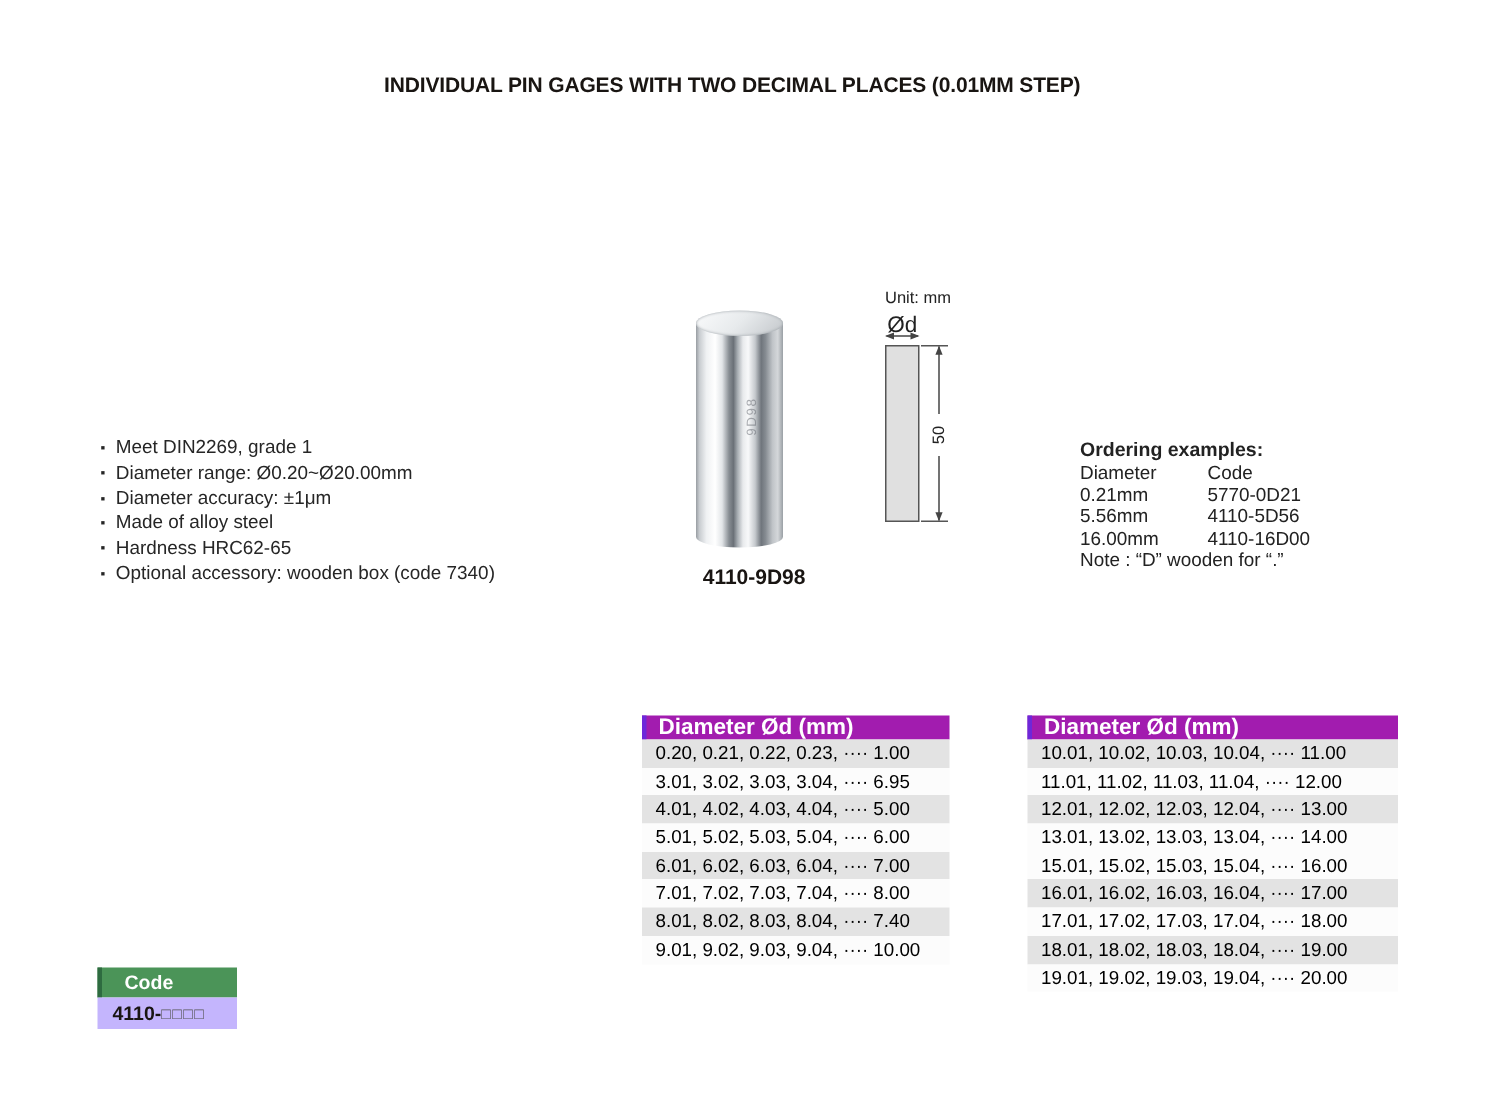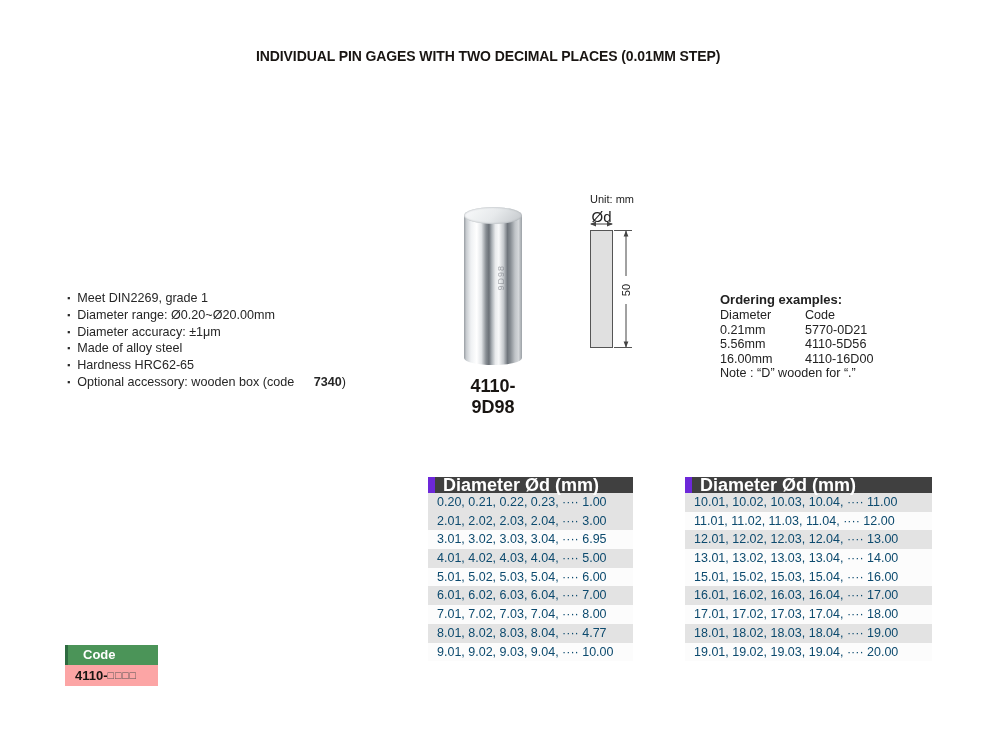"7340" .bold-code { font-weight: bold -> normal; margin-left: 16px -> none }
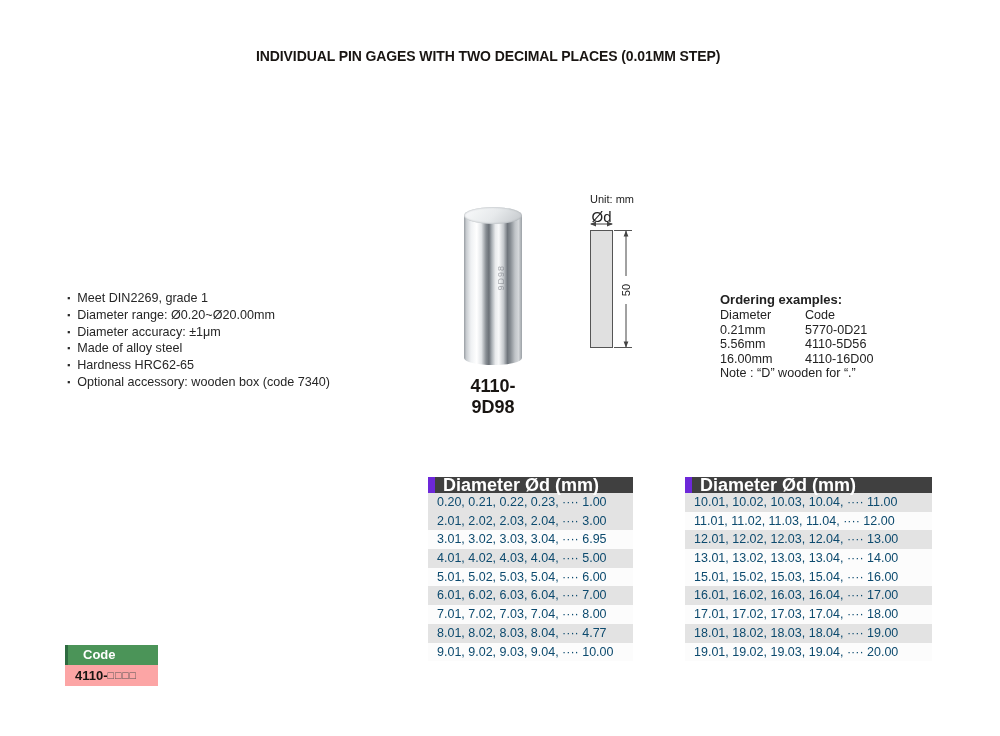"4110-9D98" .pin-caption { font-size: 18px -> 14px; text-align: center -> right }
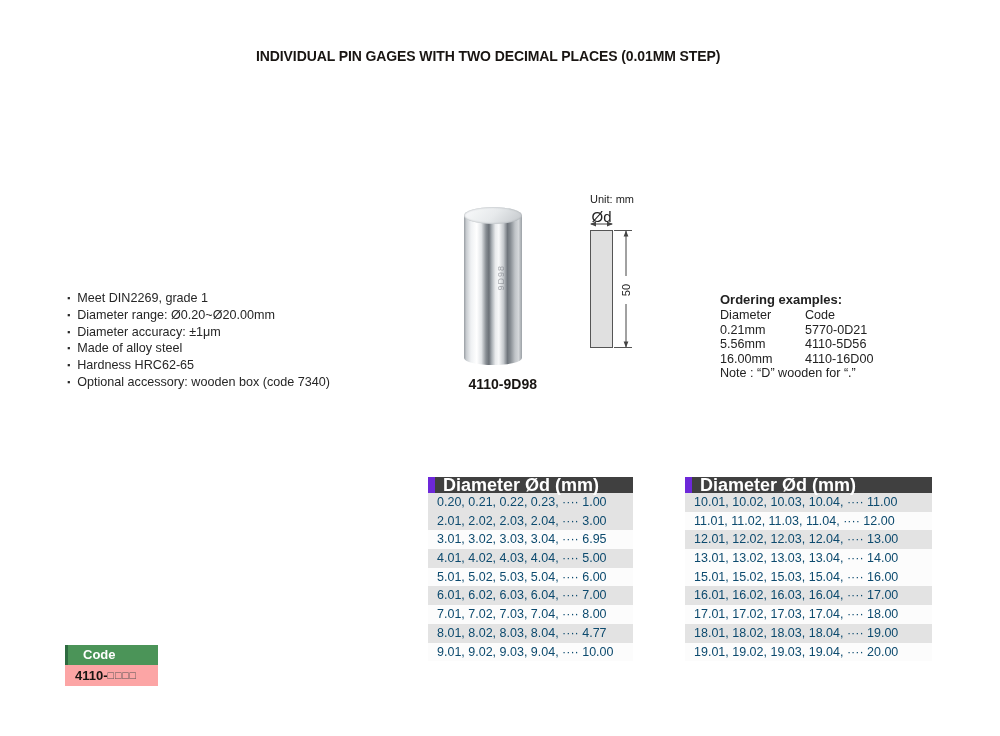"Diameter Ød (mm)" .tbl-header { background: #404040 -> #a21caf; border-left: 7px solid #6d28d9 -> 3px solid #6d28d9; font-size: 18px -> 15px }
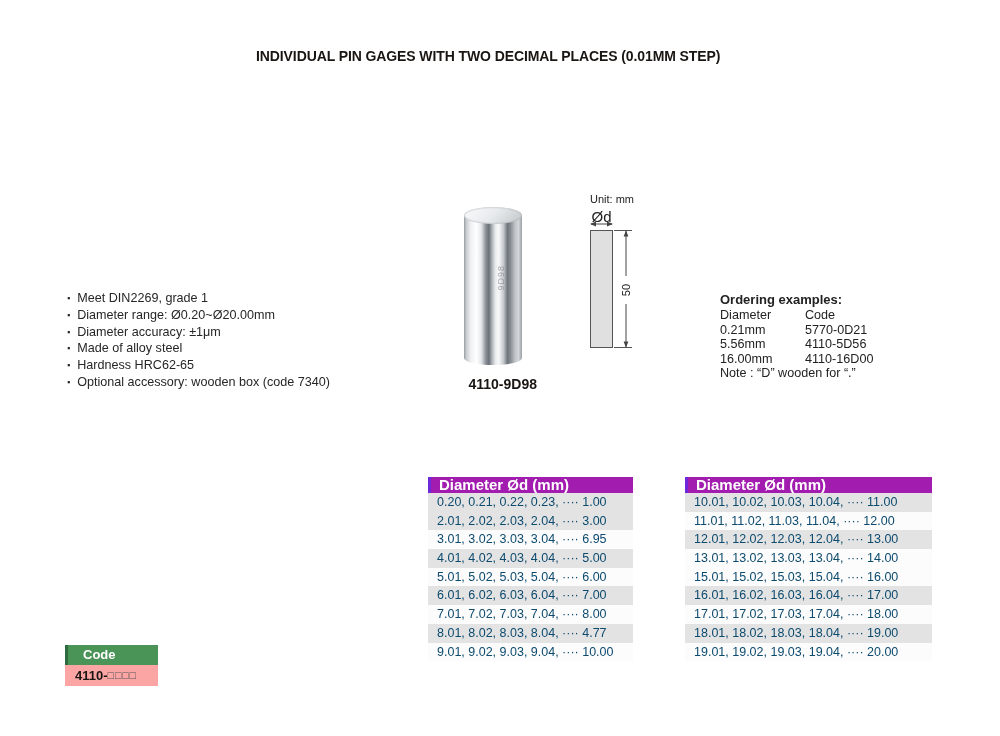"0.20, 0.21, 0.22, 0.23, ····" .tbl-row { color: #0c4a6e -> #000000 }
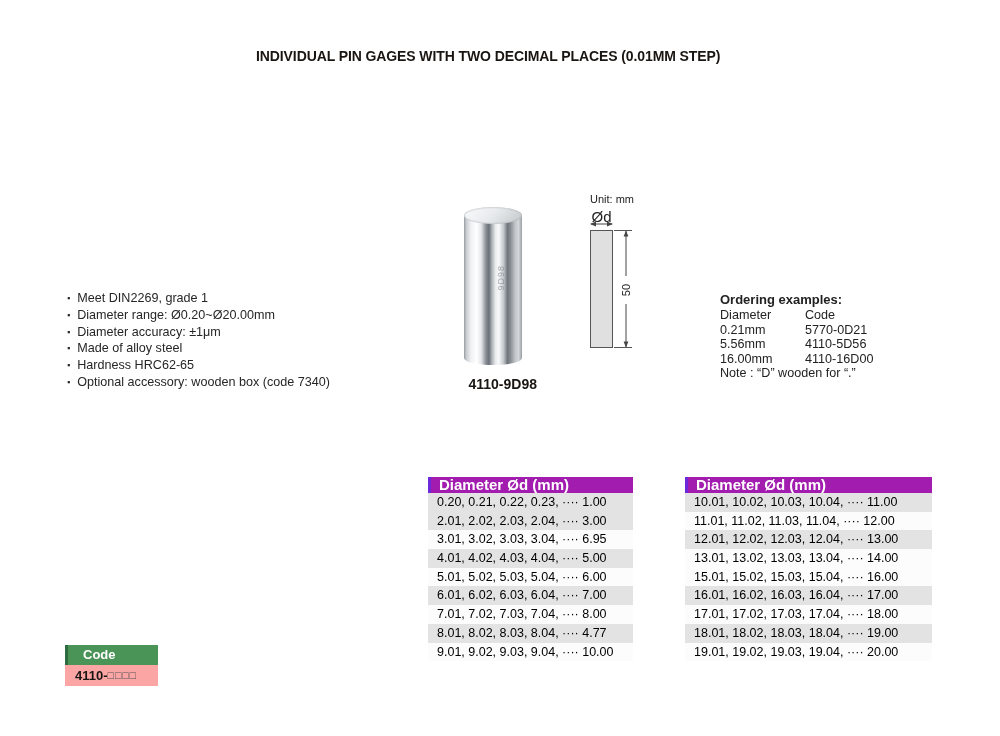"2.01, 2.02, 2.03, 2.04, ····" div.tbl-row { html: <div>2.01, 2.02, 2.03, 2.04, ···· 3.00</div> -> none }
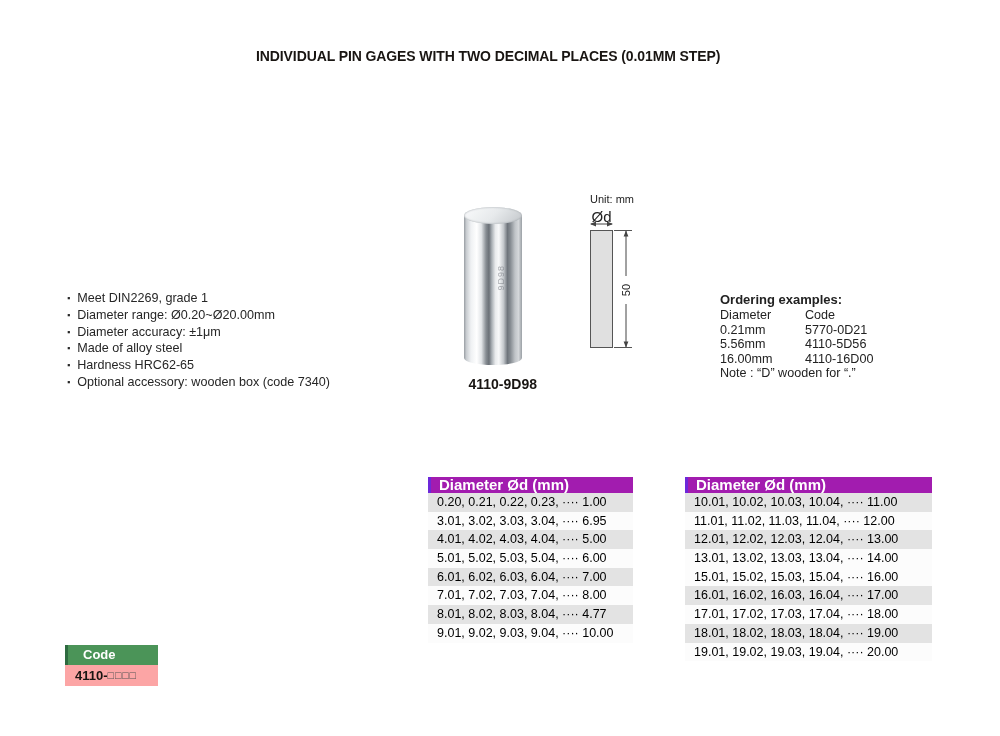"8.01, 8.02, 8.03, 8.04, ····" div.tbl-row { text: 4.77 -> 7.40 }
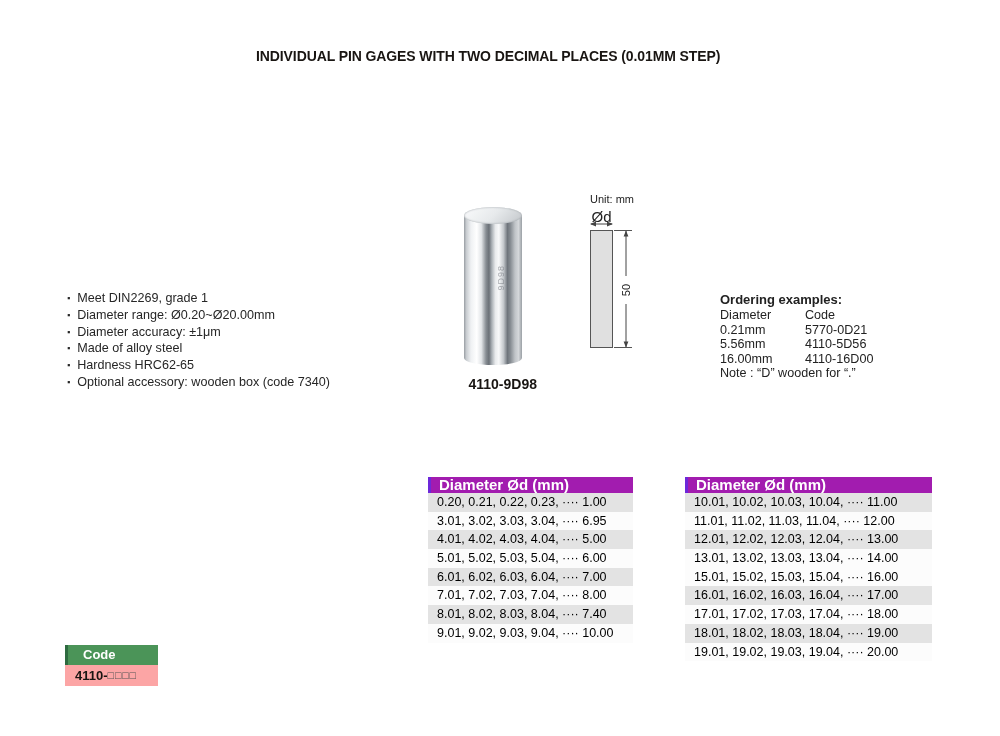"4110-□□□□" .code-row { background: #fca5a5 -> #c4b5fd }
